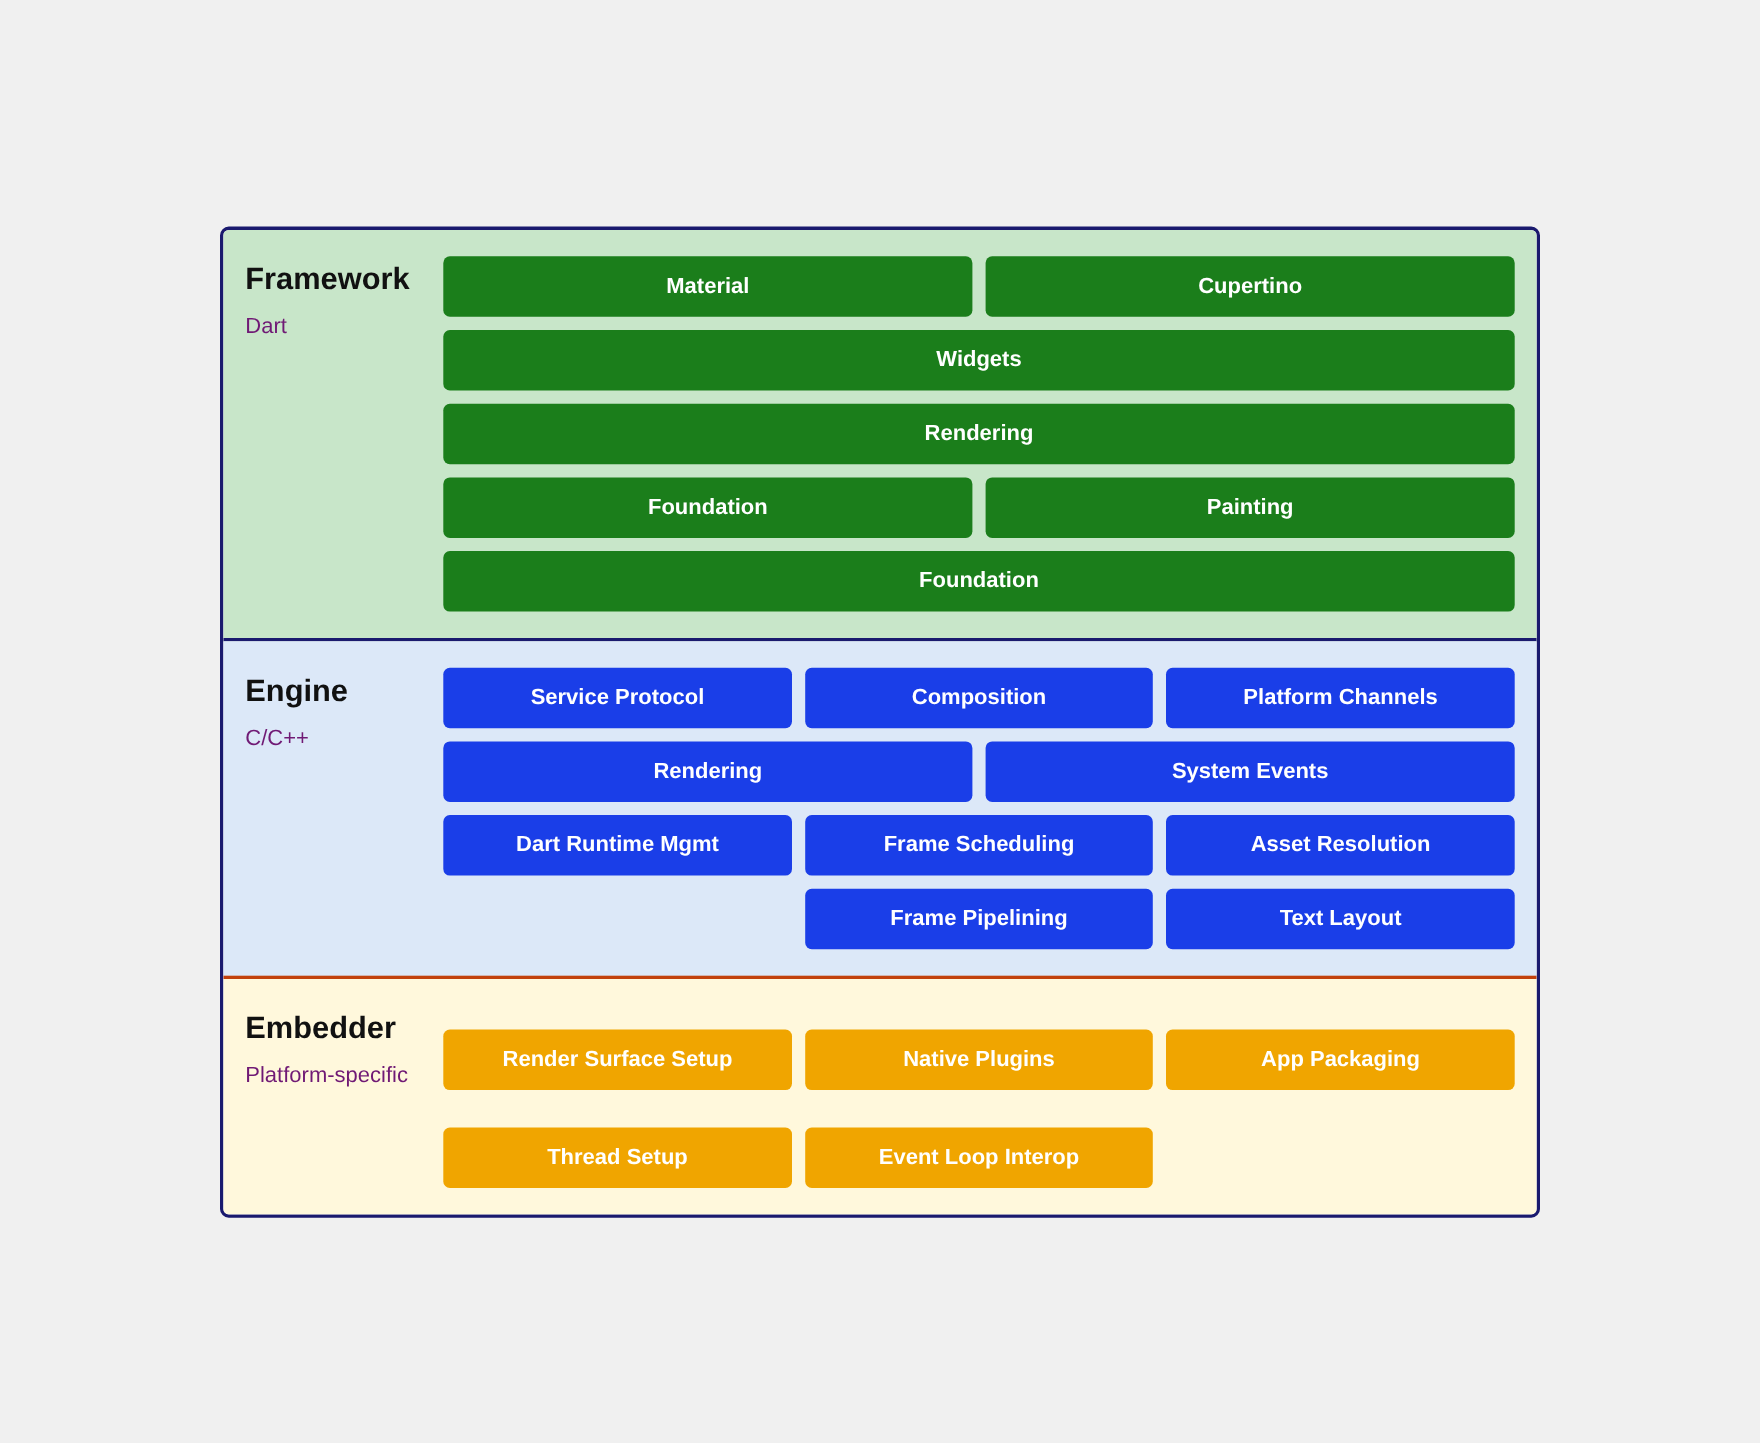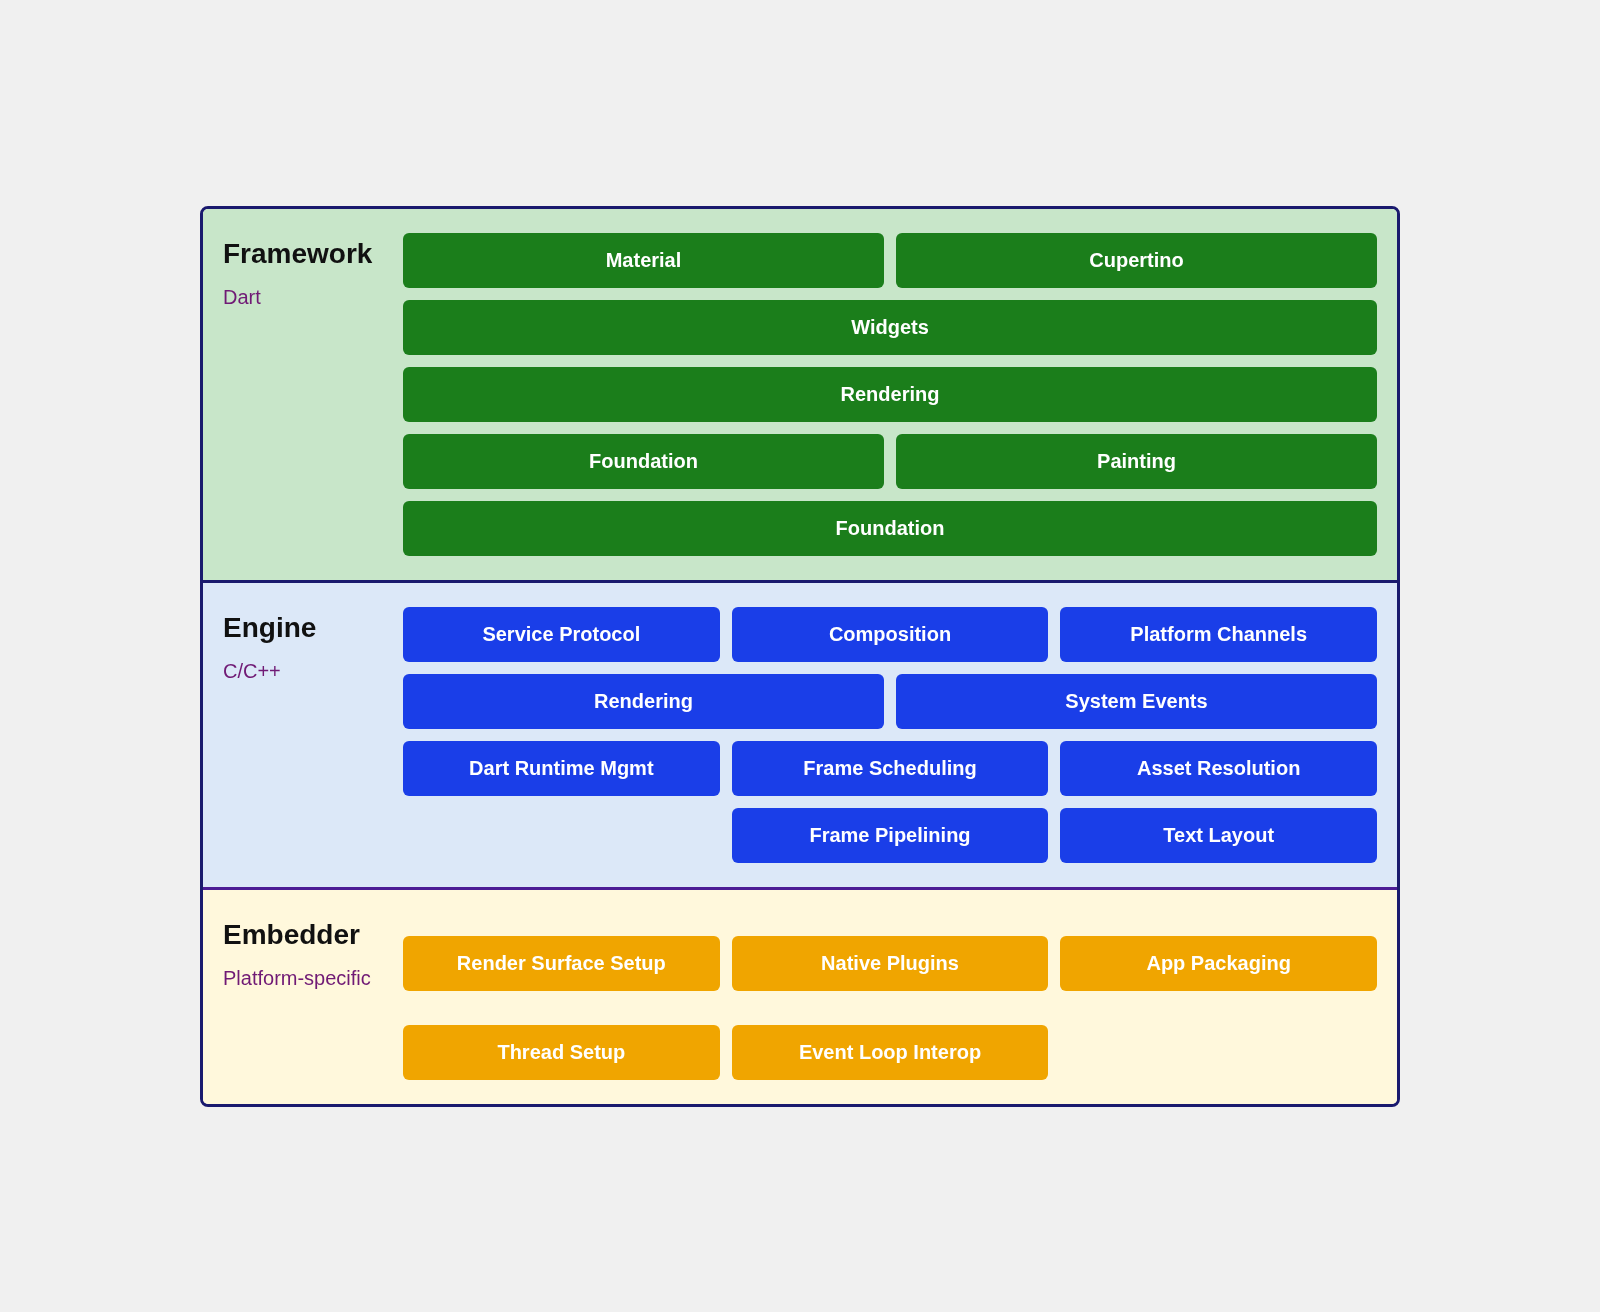"Engine" .engine-layer { border-bottom: 3px solid #4c1d95 -> 3px solid #c2410c }
